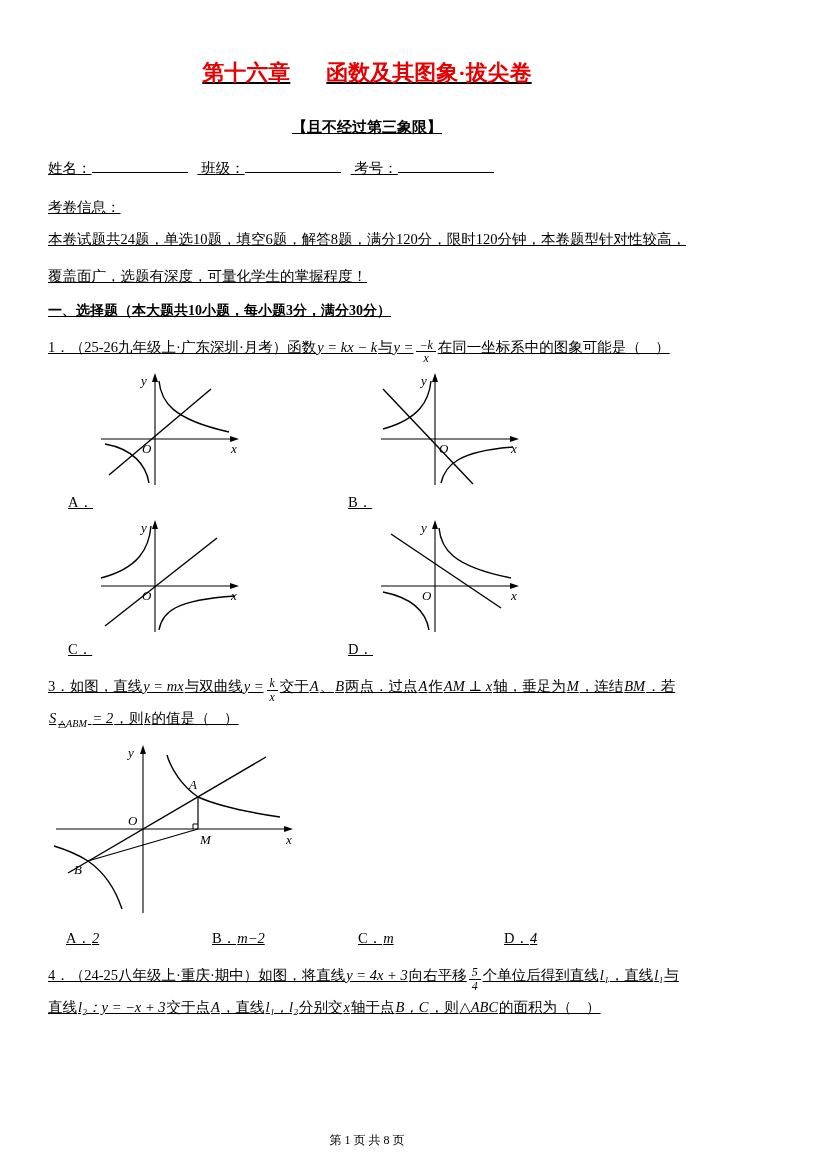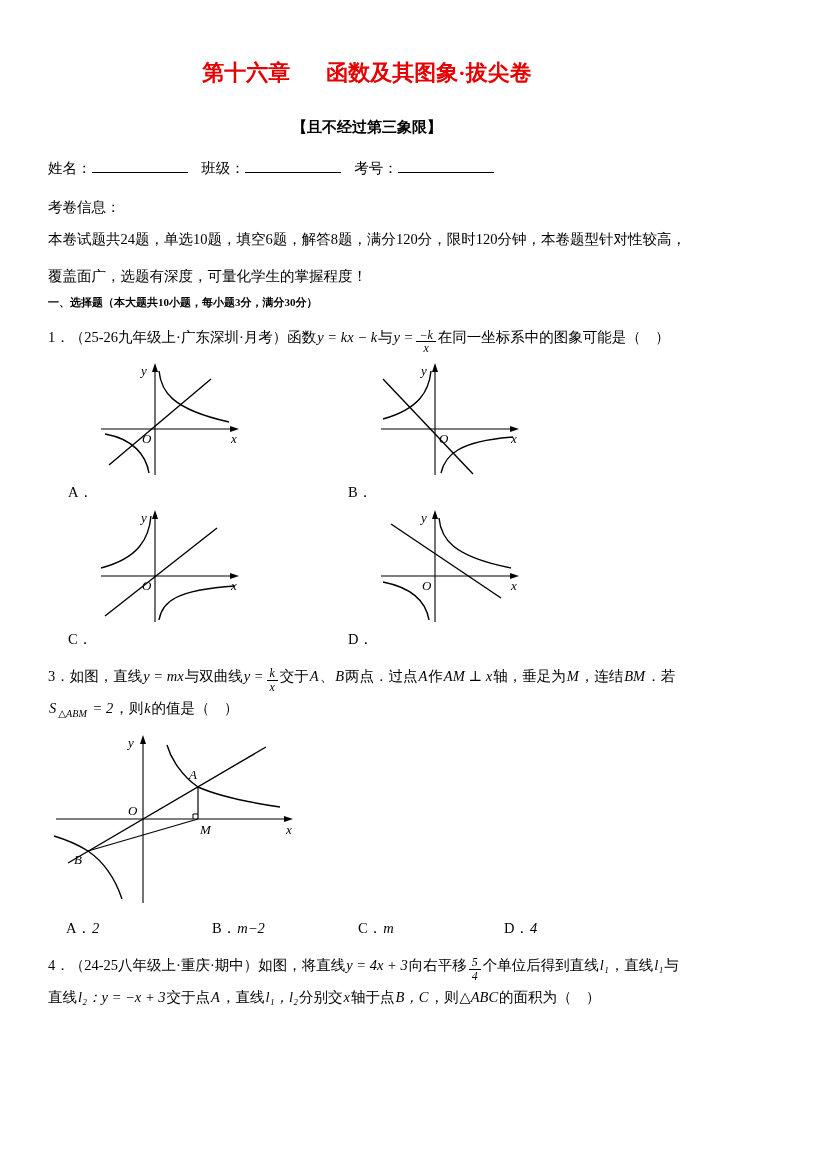"第十六章 函数及其图象·拔尖卷" .page { text-decoration: none -> underline }
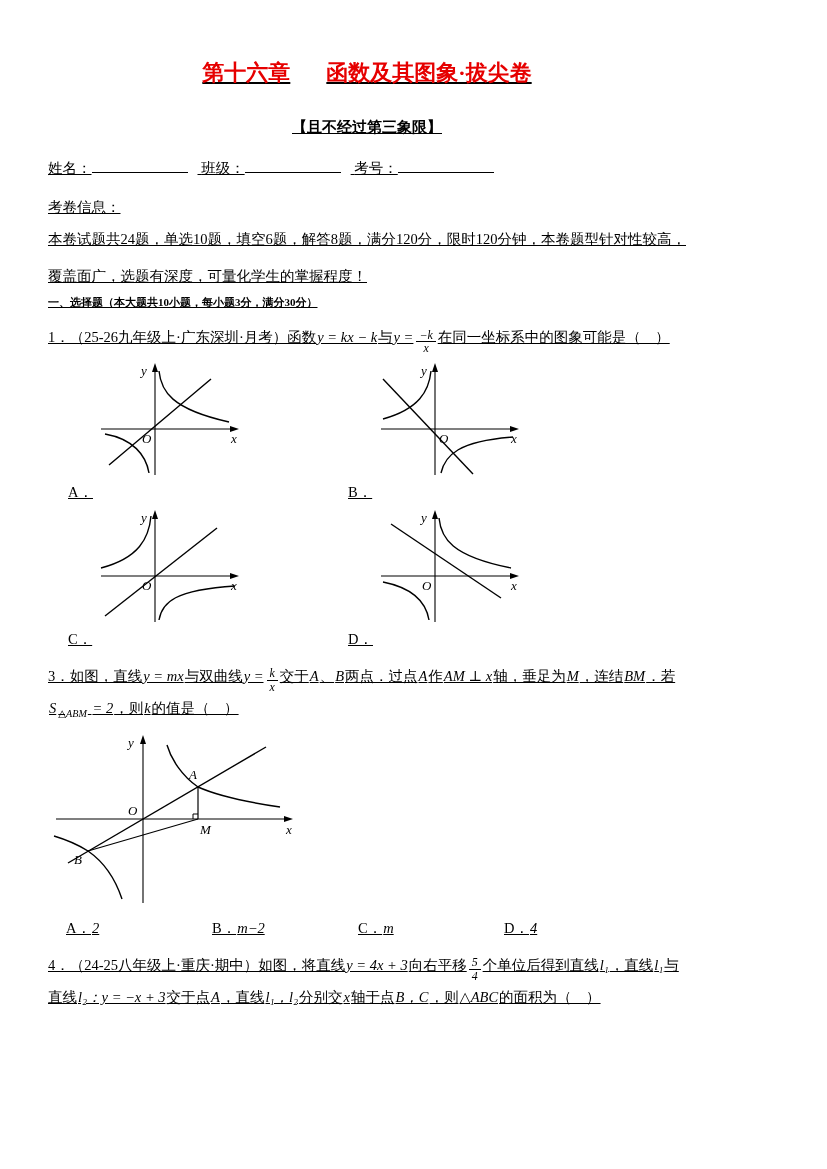"一、选择题（本大题共10小题，每小题3分，满分30分）" .sec-h { font-size: 11px -> 14px; margin-top: 0 -> 7px }
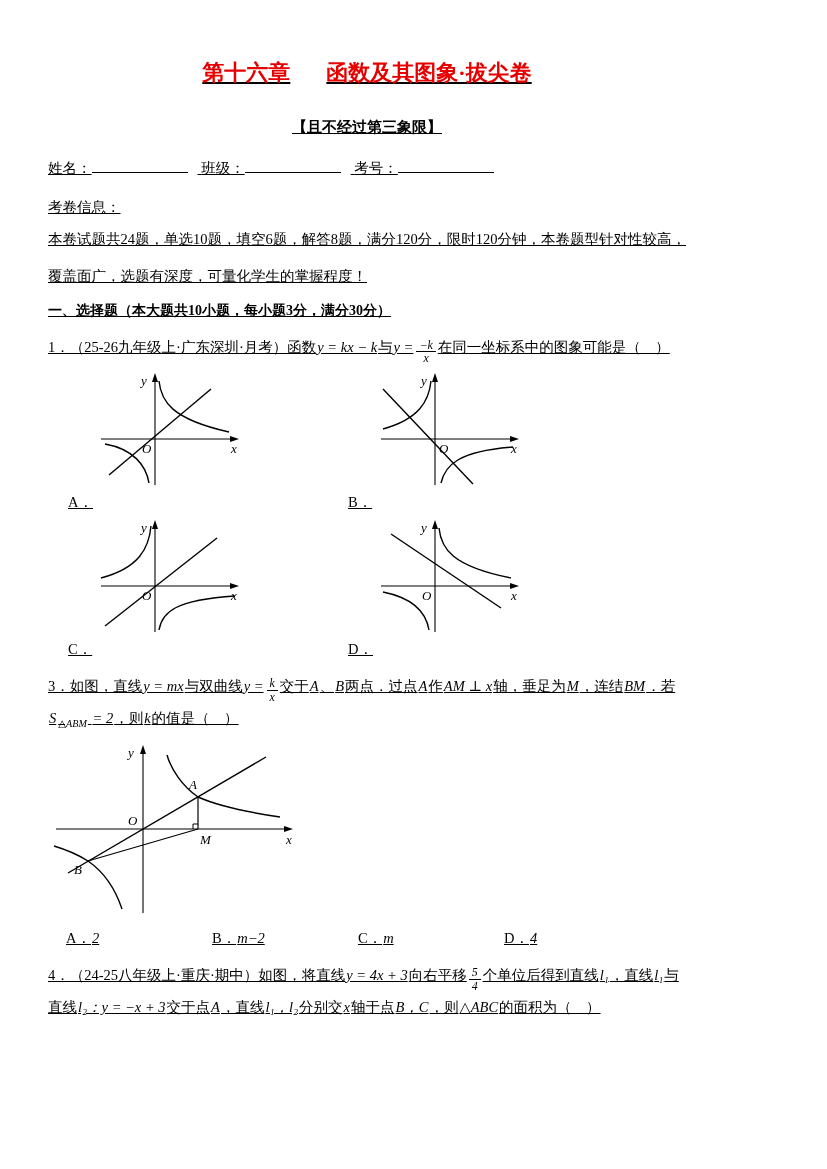"第 1 页 共 8" div.footer { html: none -> <div>第 1 页 共 8 页</div> }
